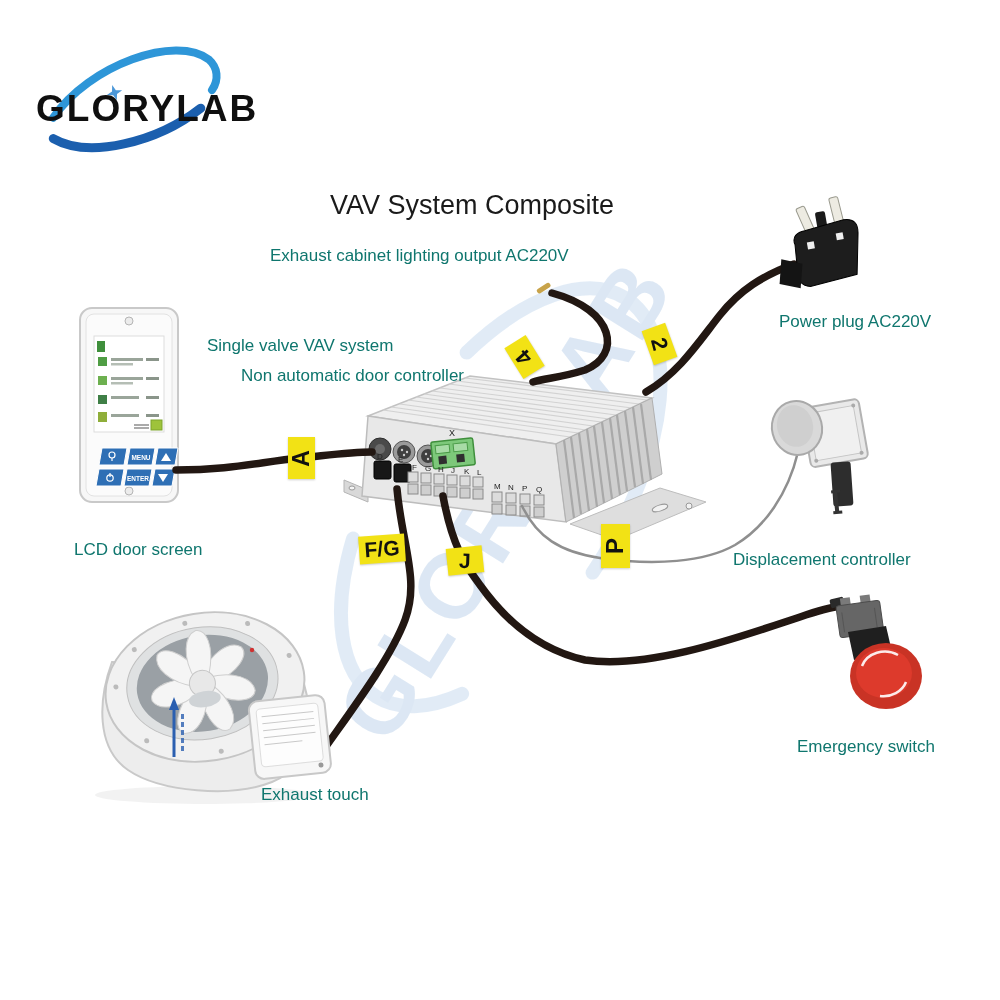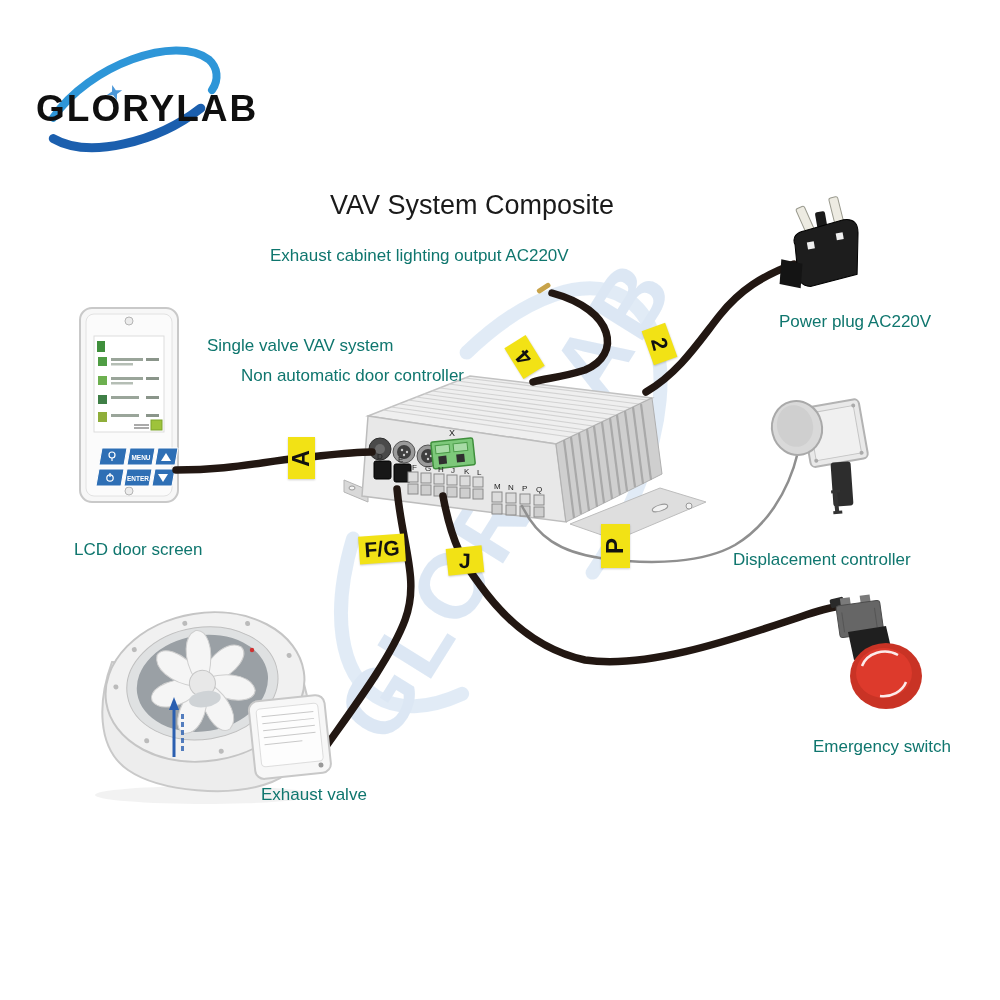"Emergency switch" div.lbl { margin-left: 16px -> none }
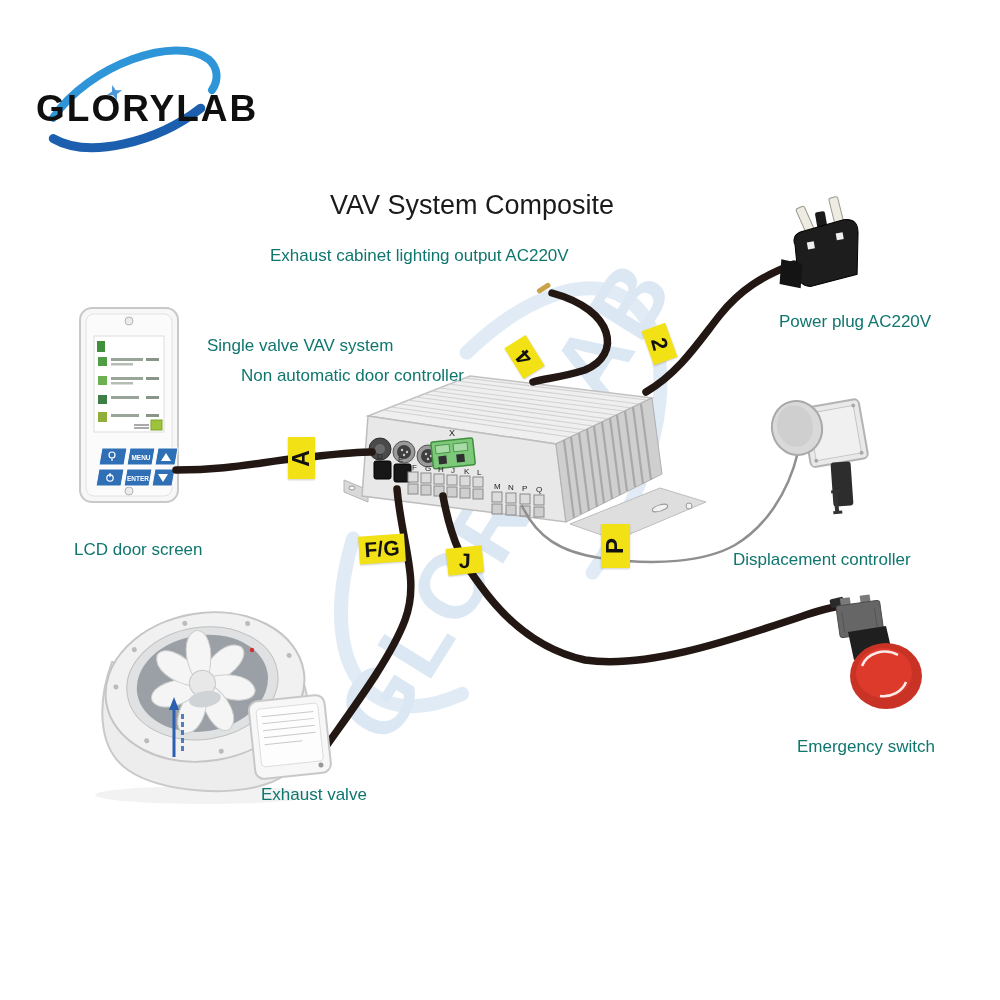"Exhaust valve" div.lbl { text: valve -> touch }
